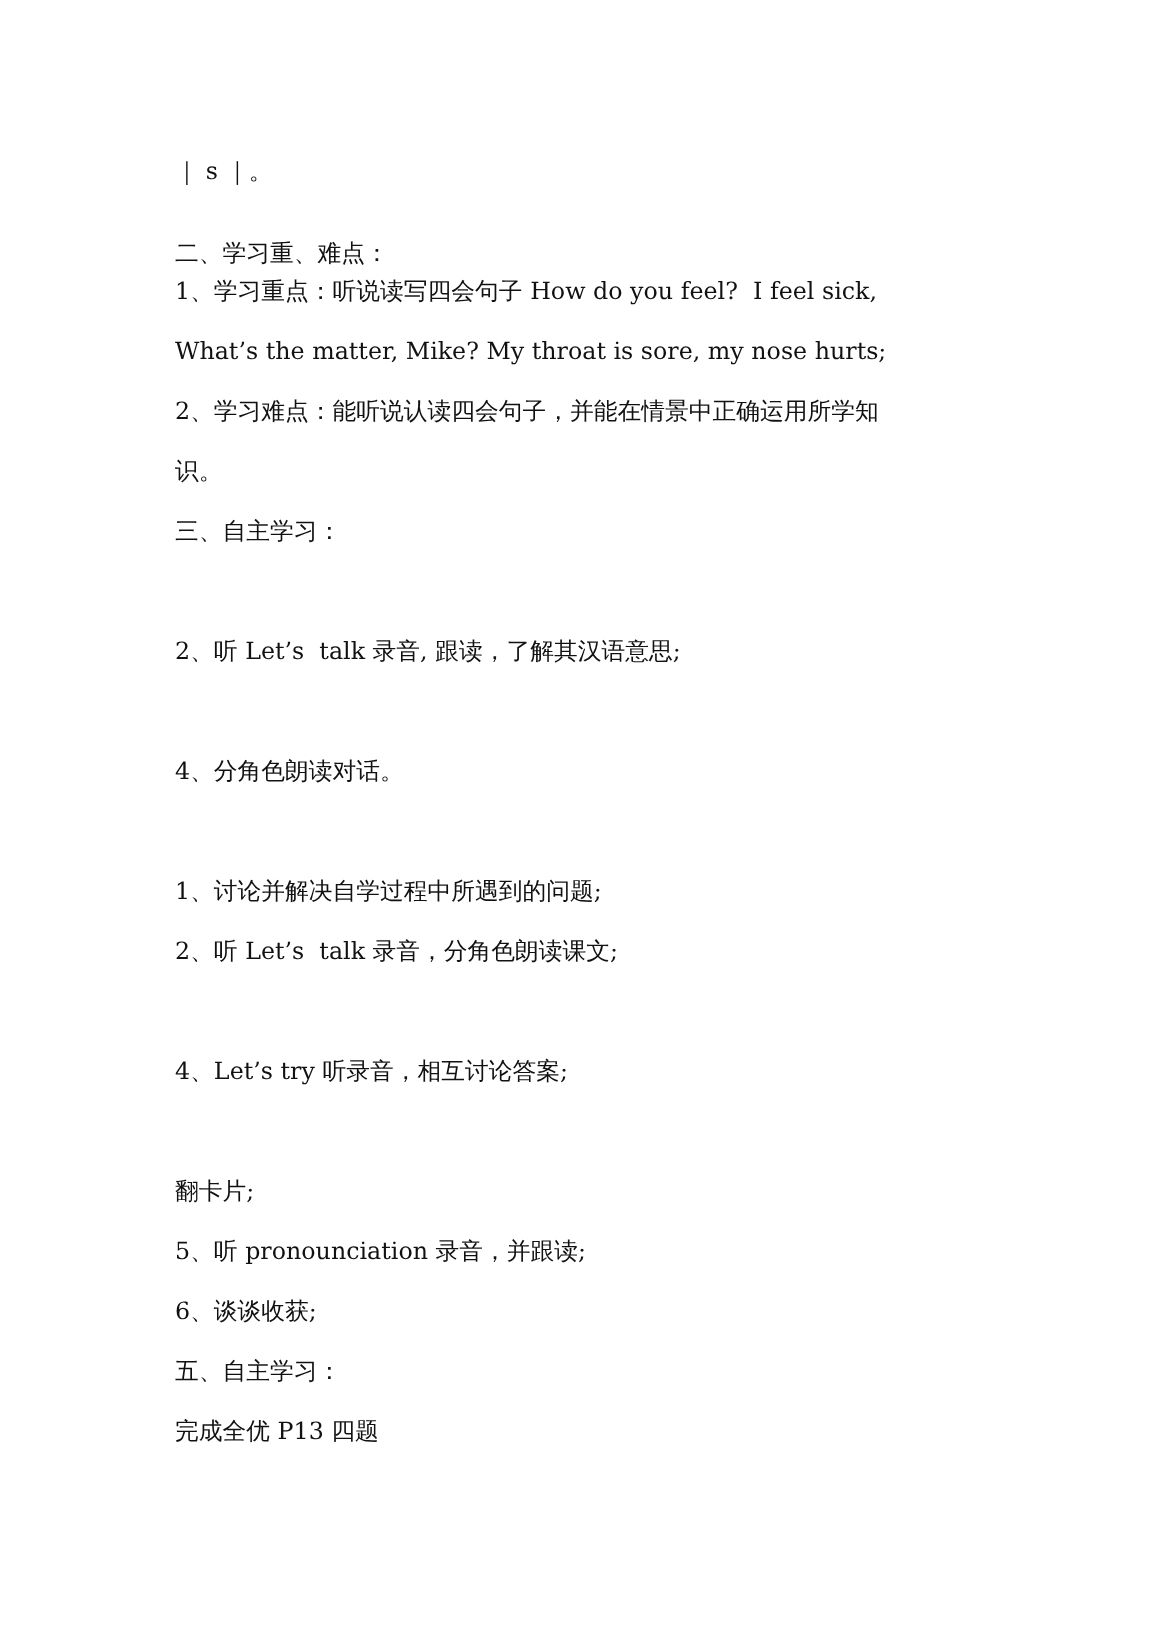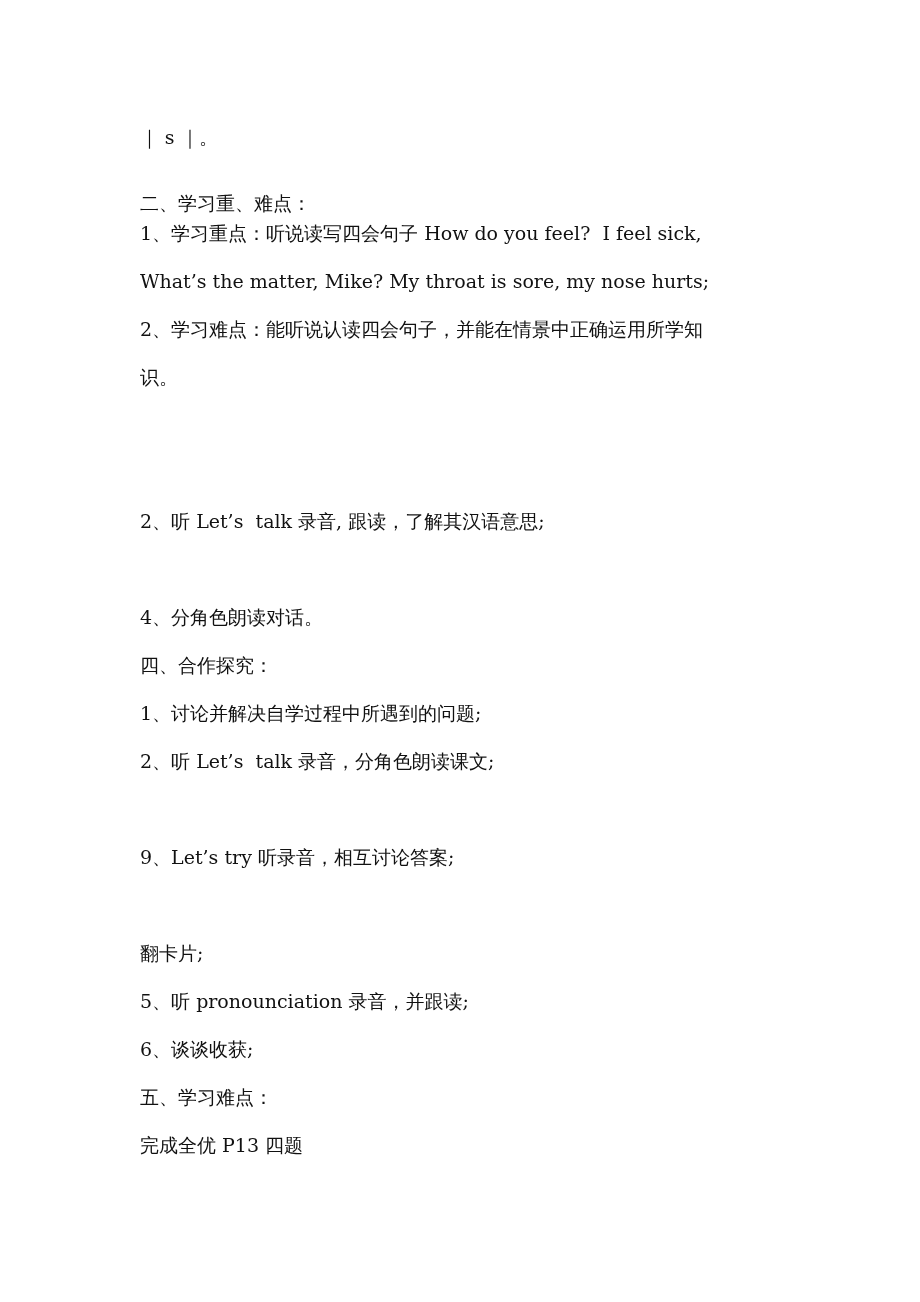"三、自主学习：" div.line { html: none -> <div>三、自主学习：</div> }
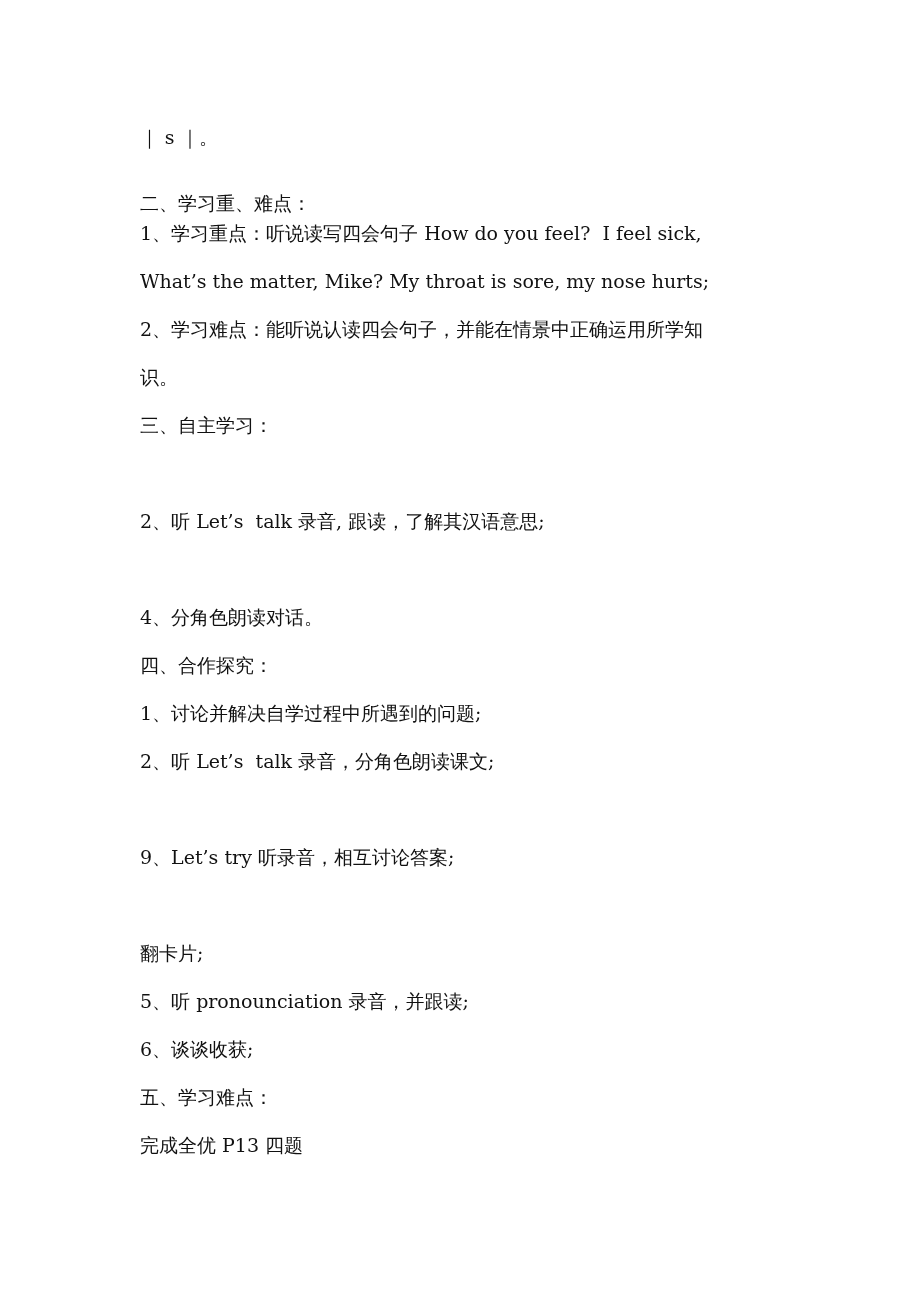"四、合作探究：" div.line { html: <div>四、合作探究：</div> -> none }
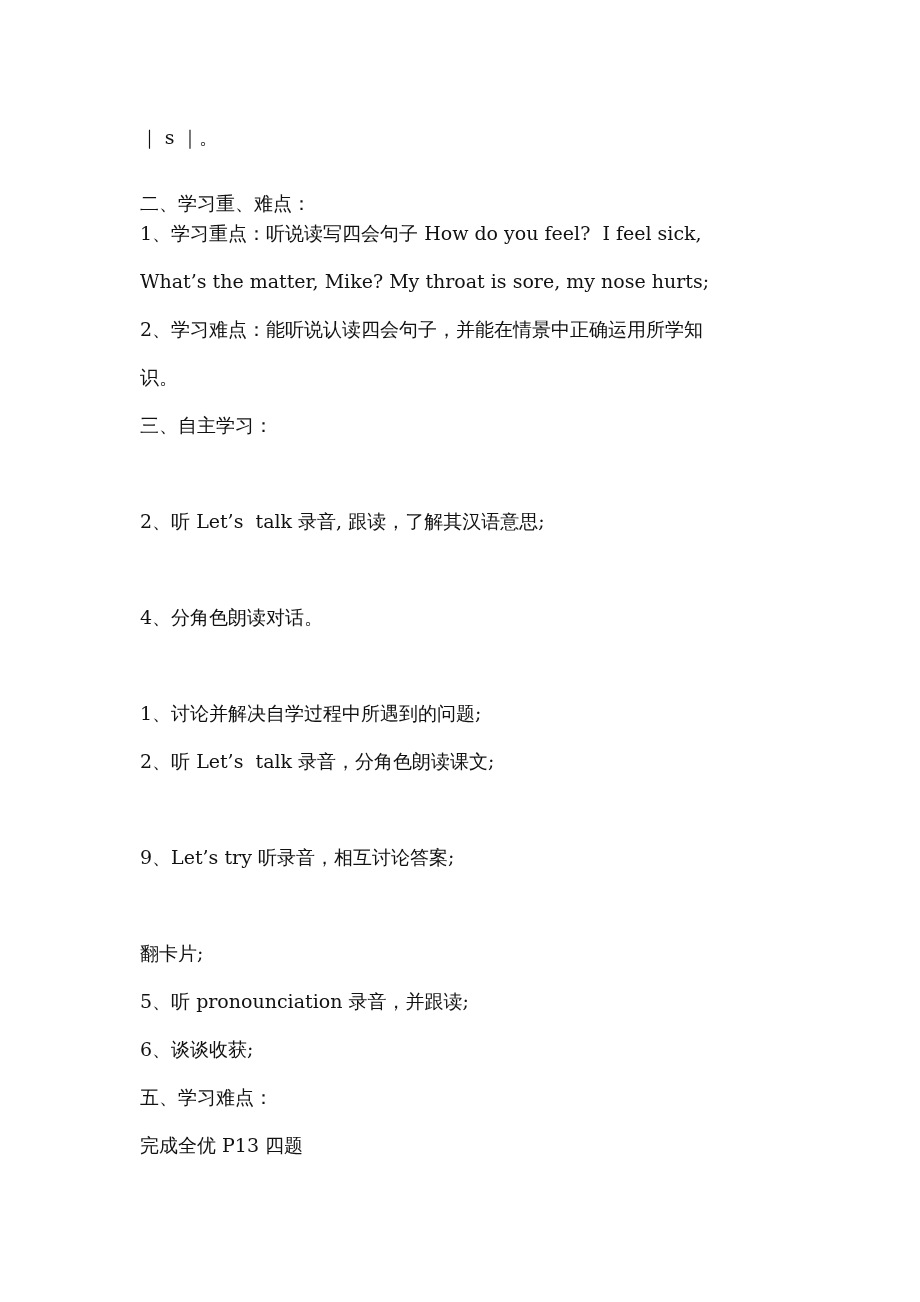"9、Let’s try 听录音，相互讨论答案;" div.line { text: 9 -> 4 }
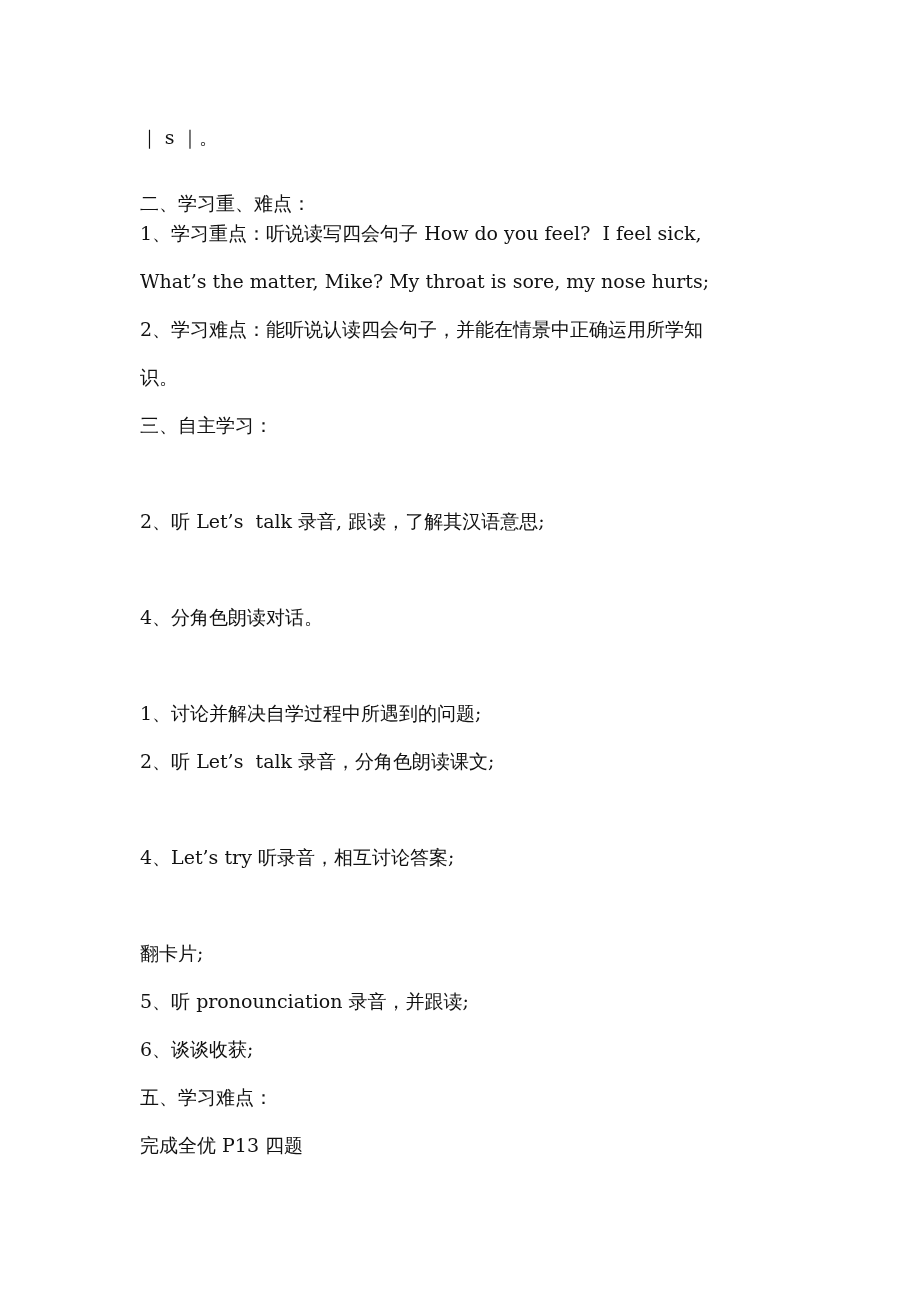"五、学习难点：" div.line { text: 学习难点 -> 自主学习 }
